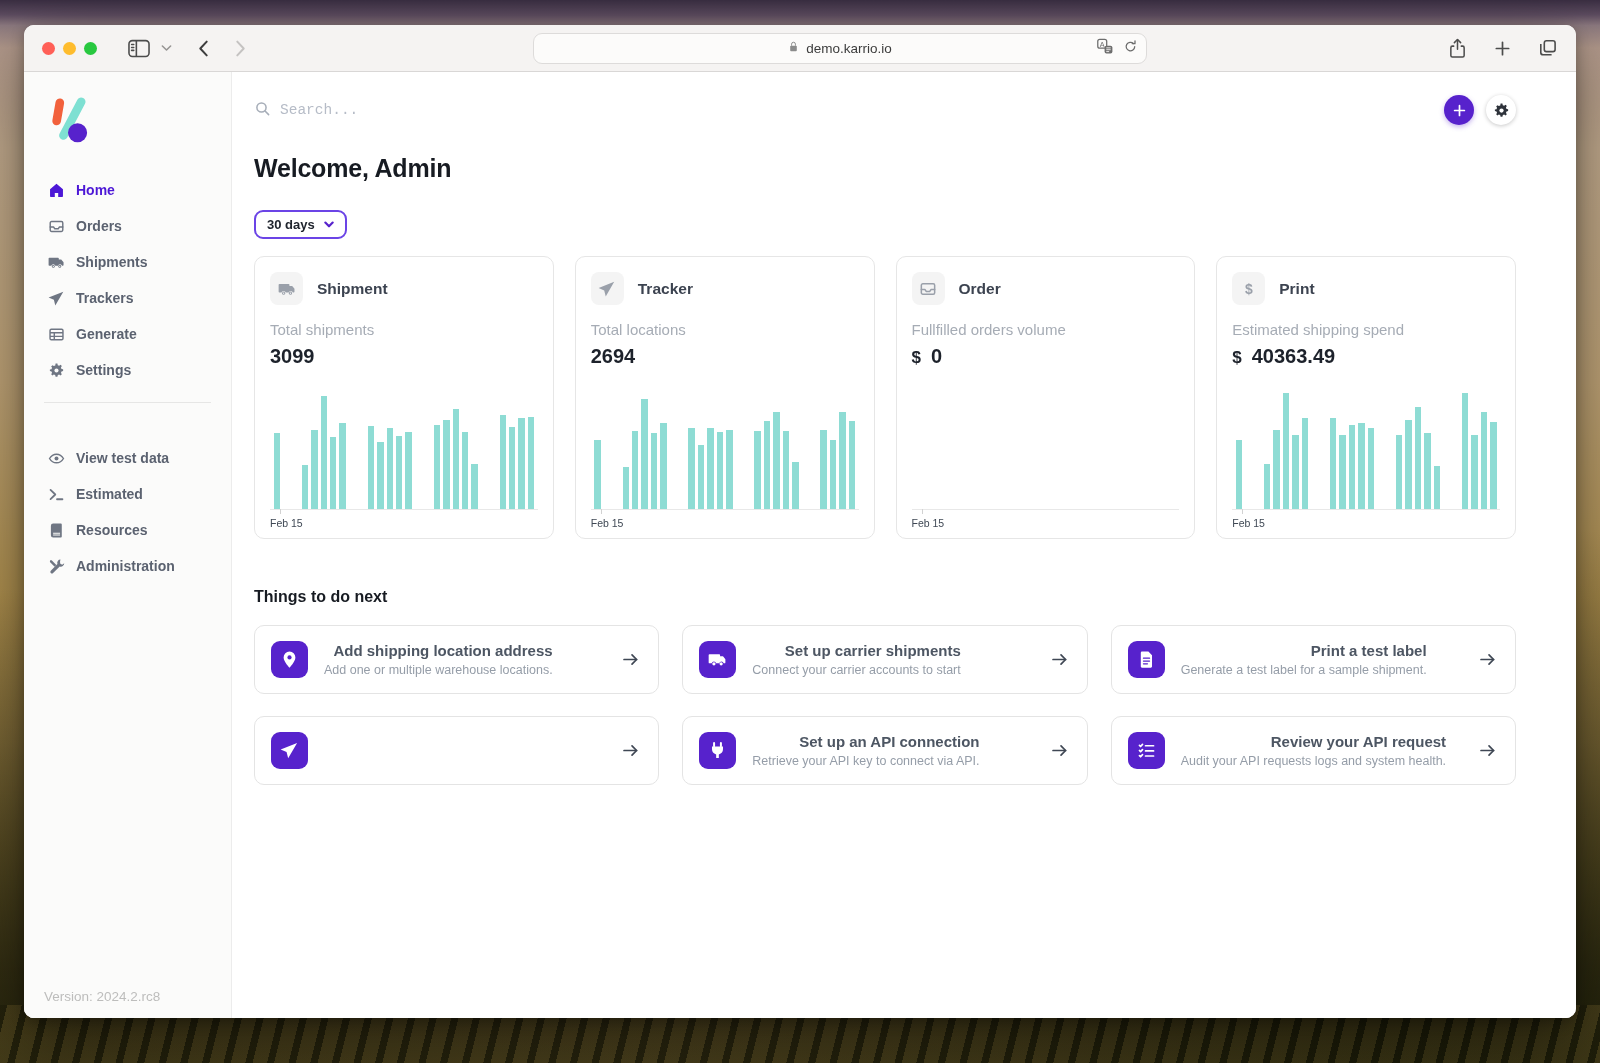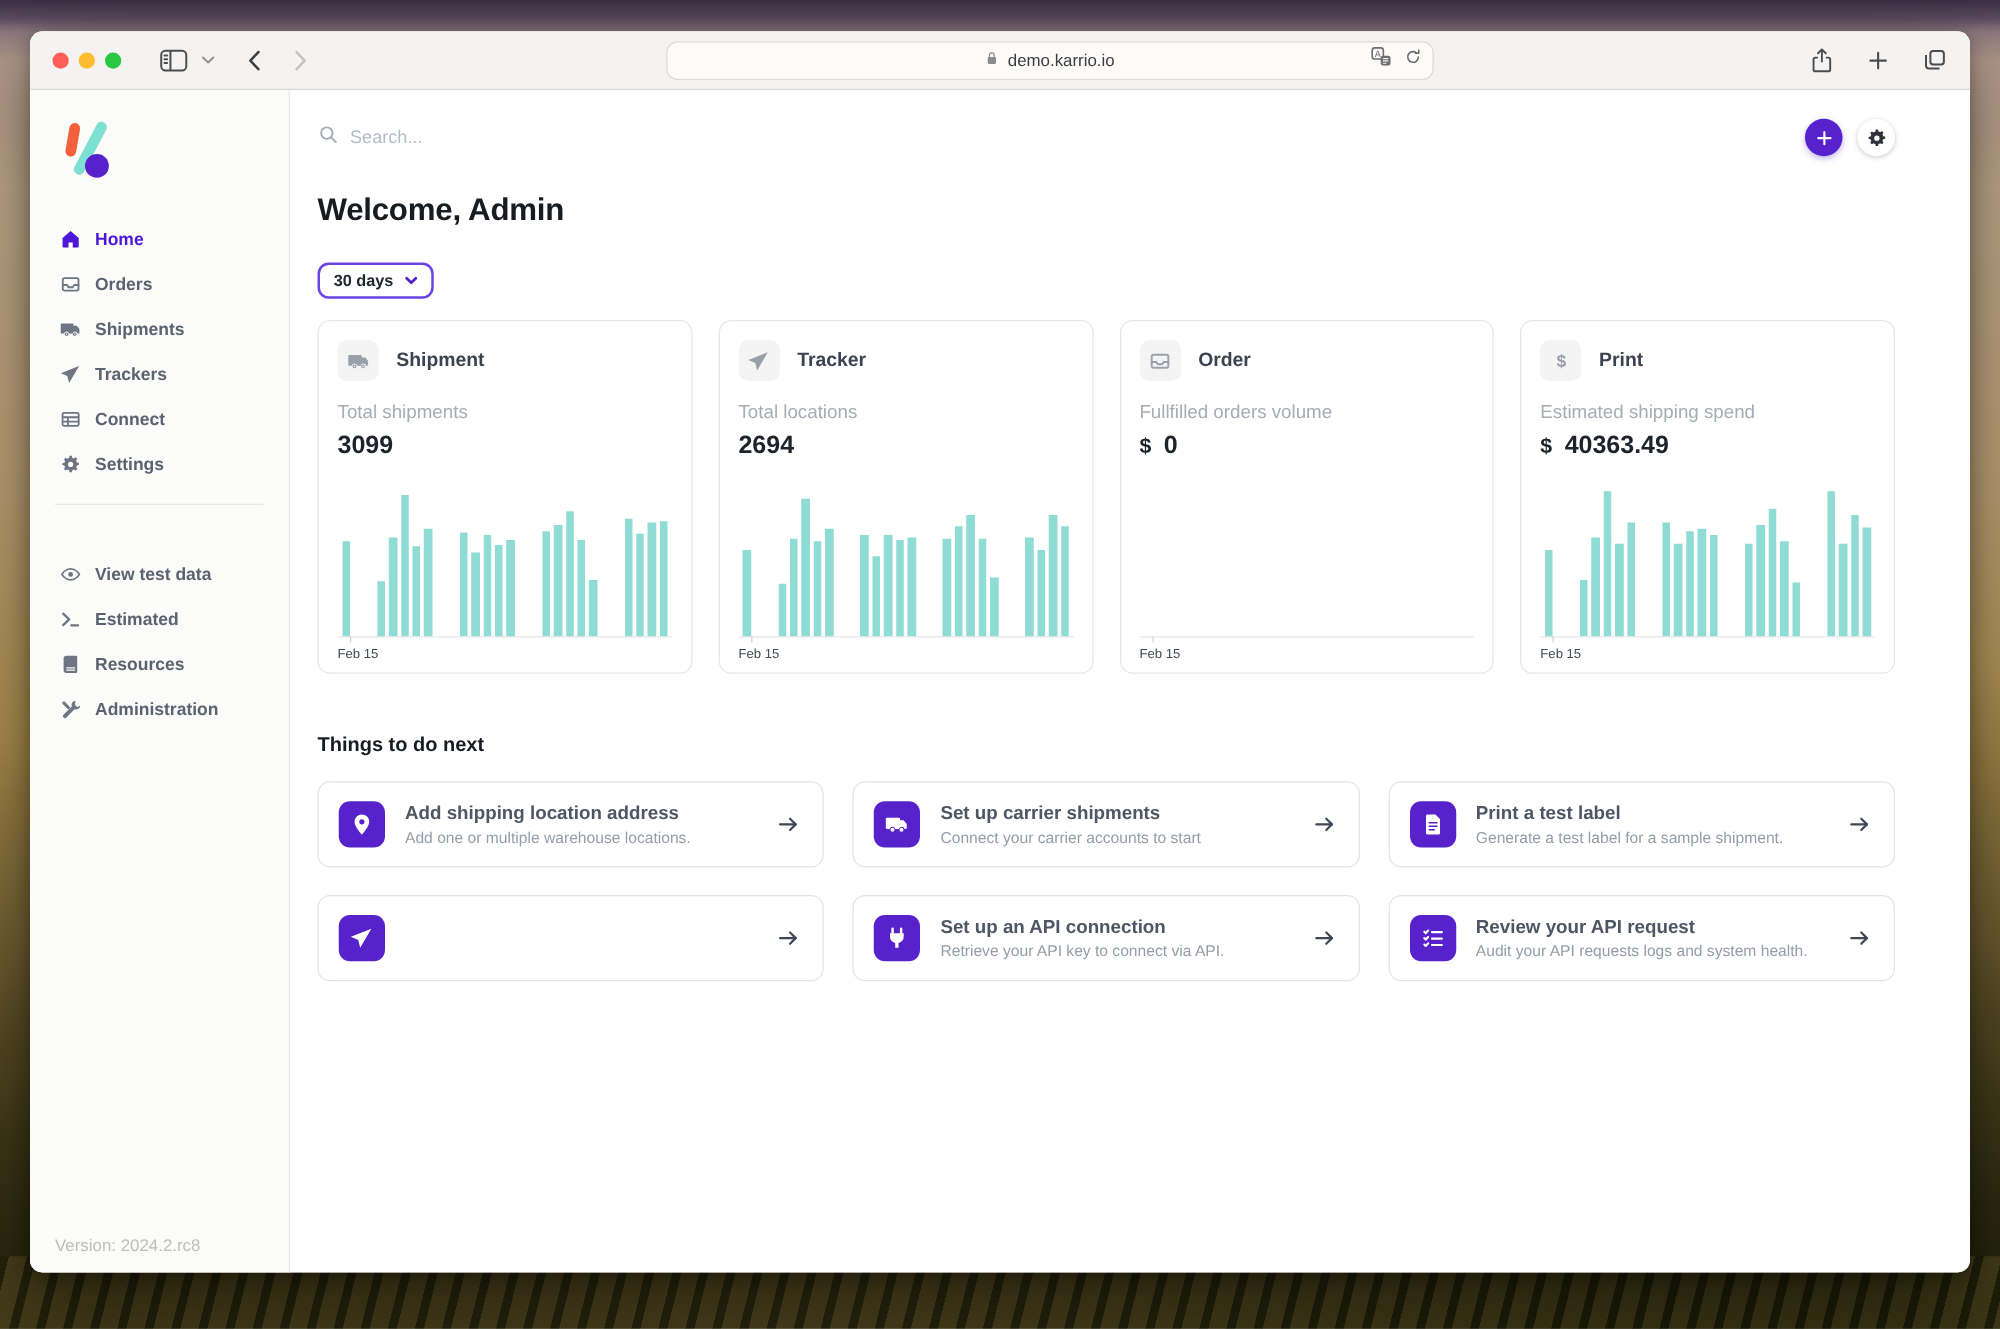"Search..." .search-box input { font-family: Liberation Sans, sans-serif -> Liberation Mono, monospace }
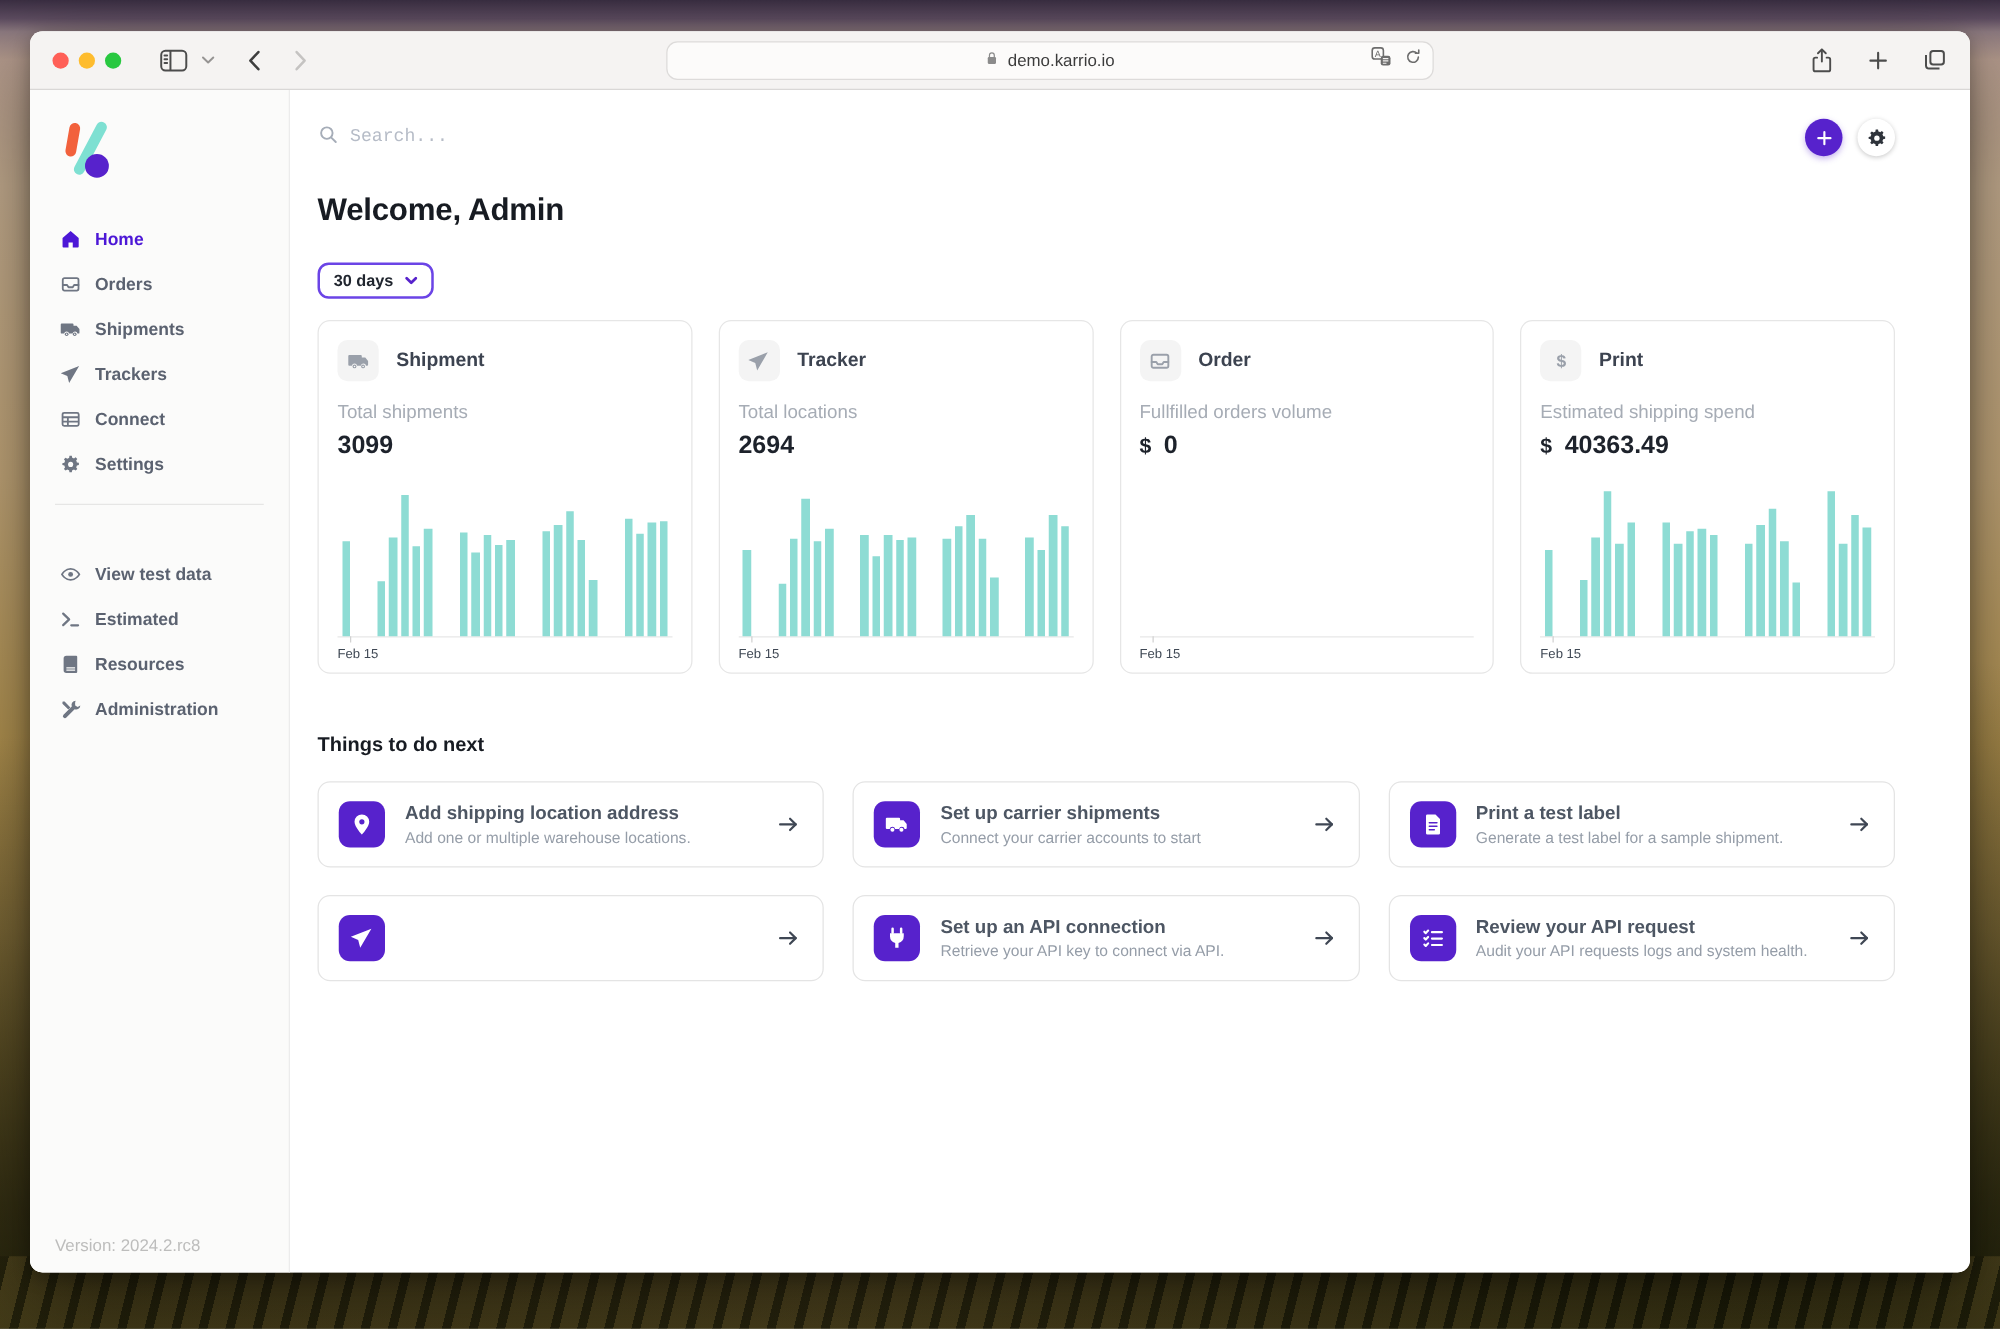"Connect" span.nav-label { text: Connect -> Generate }
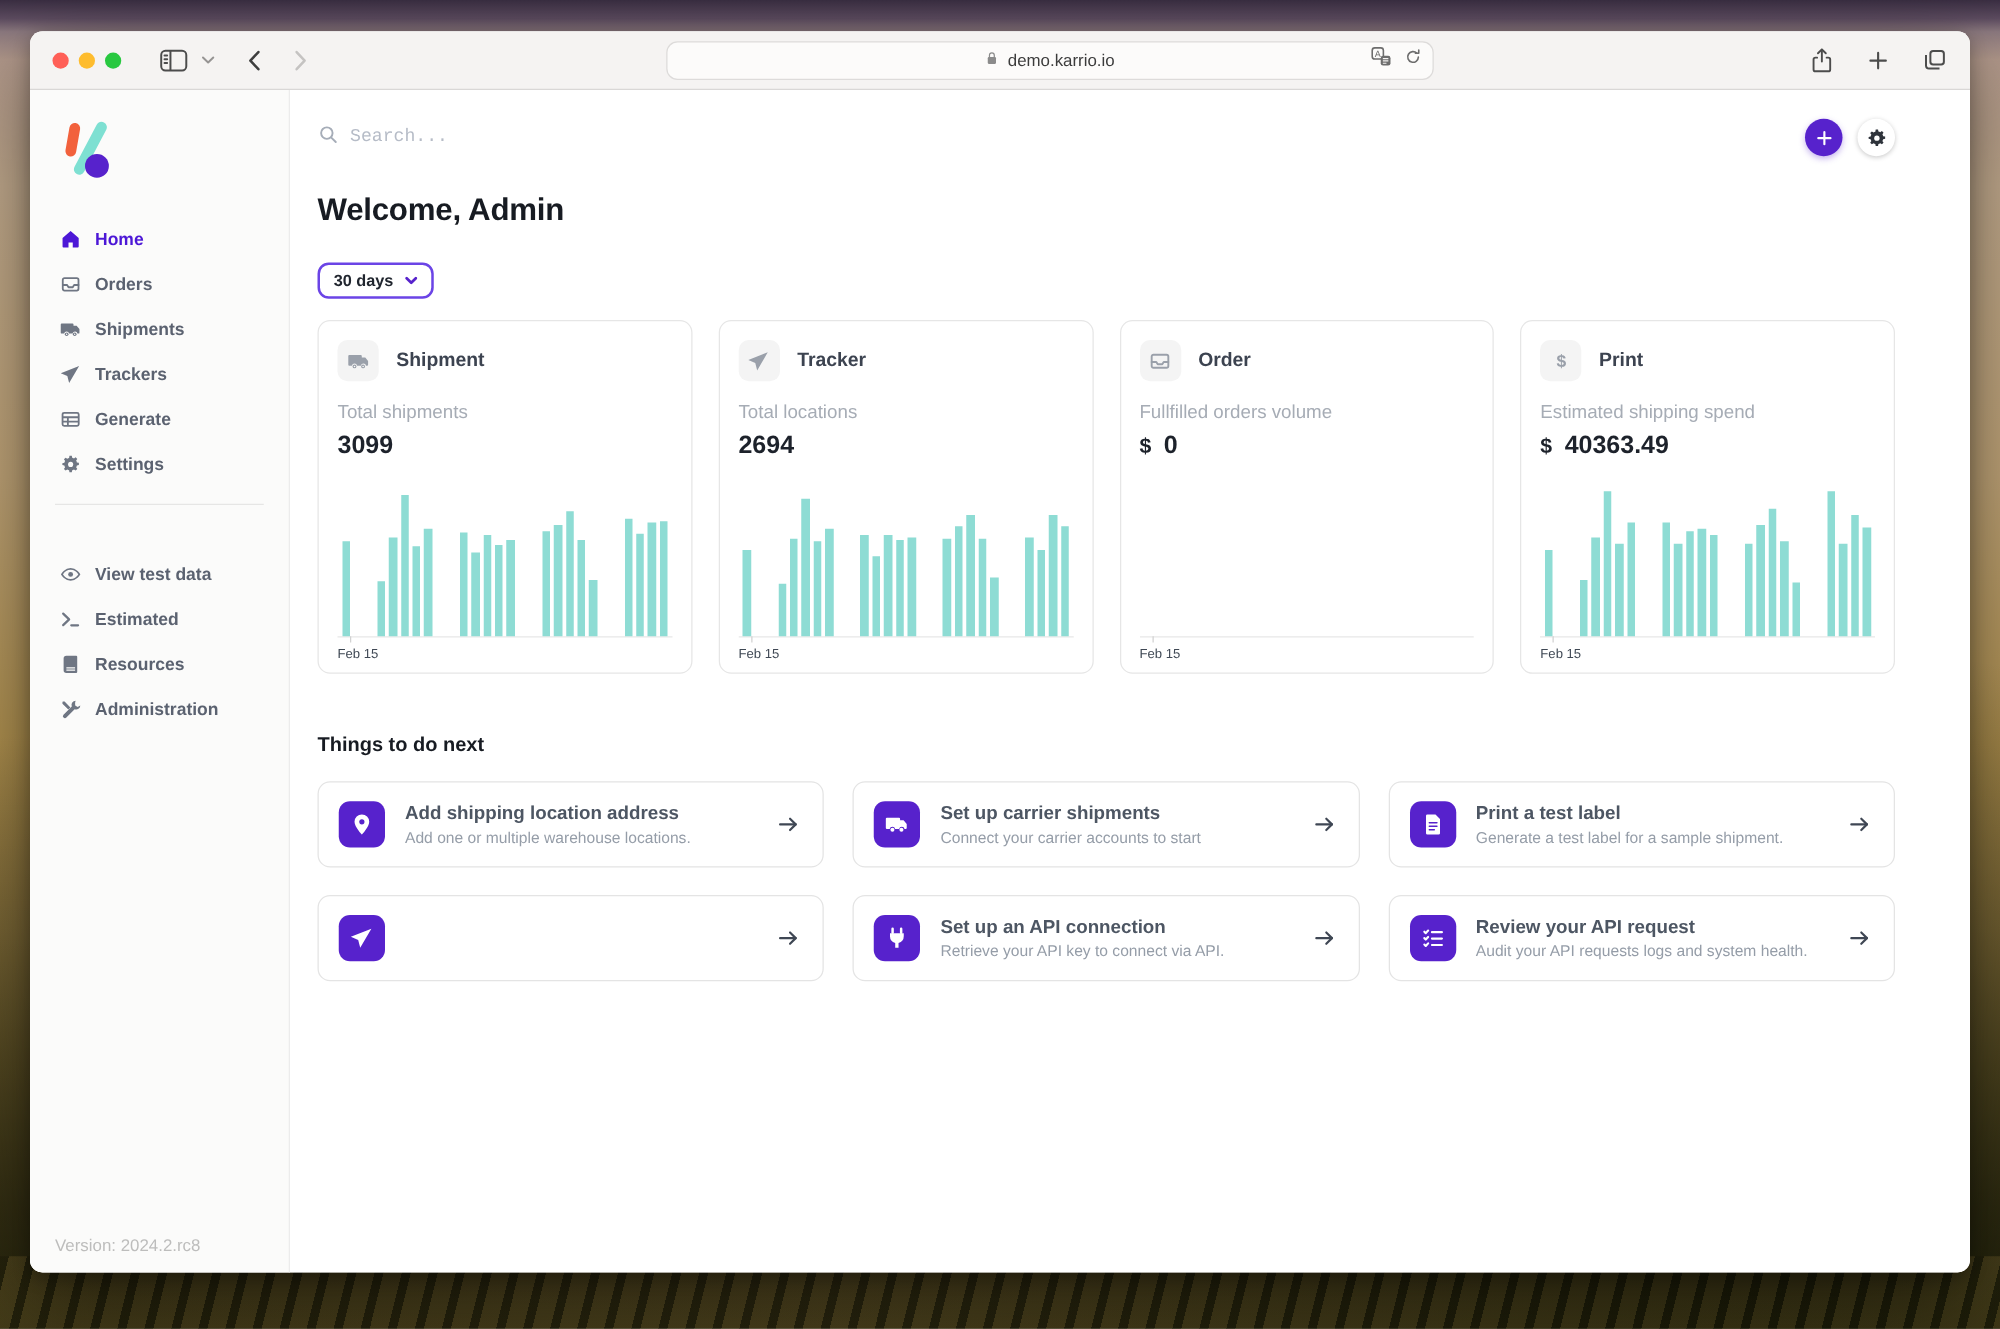"Add shipping location address" .todo-grid { text-align: none -> right }
